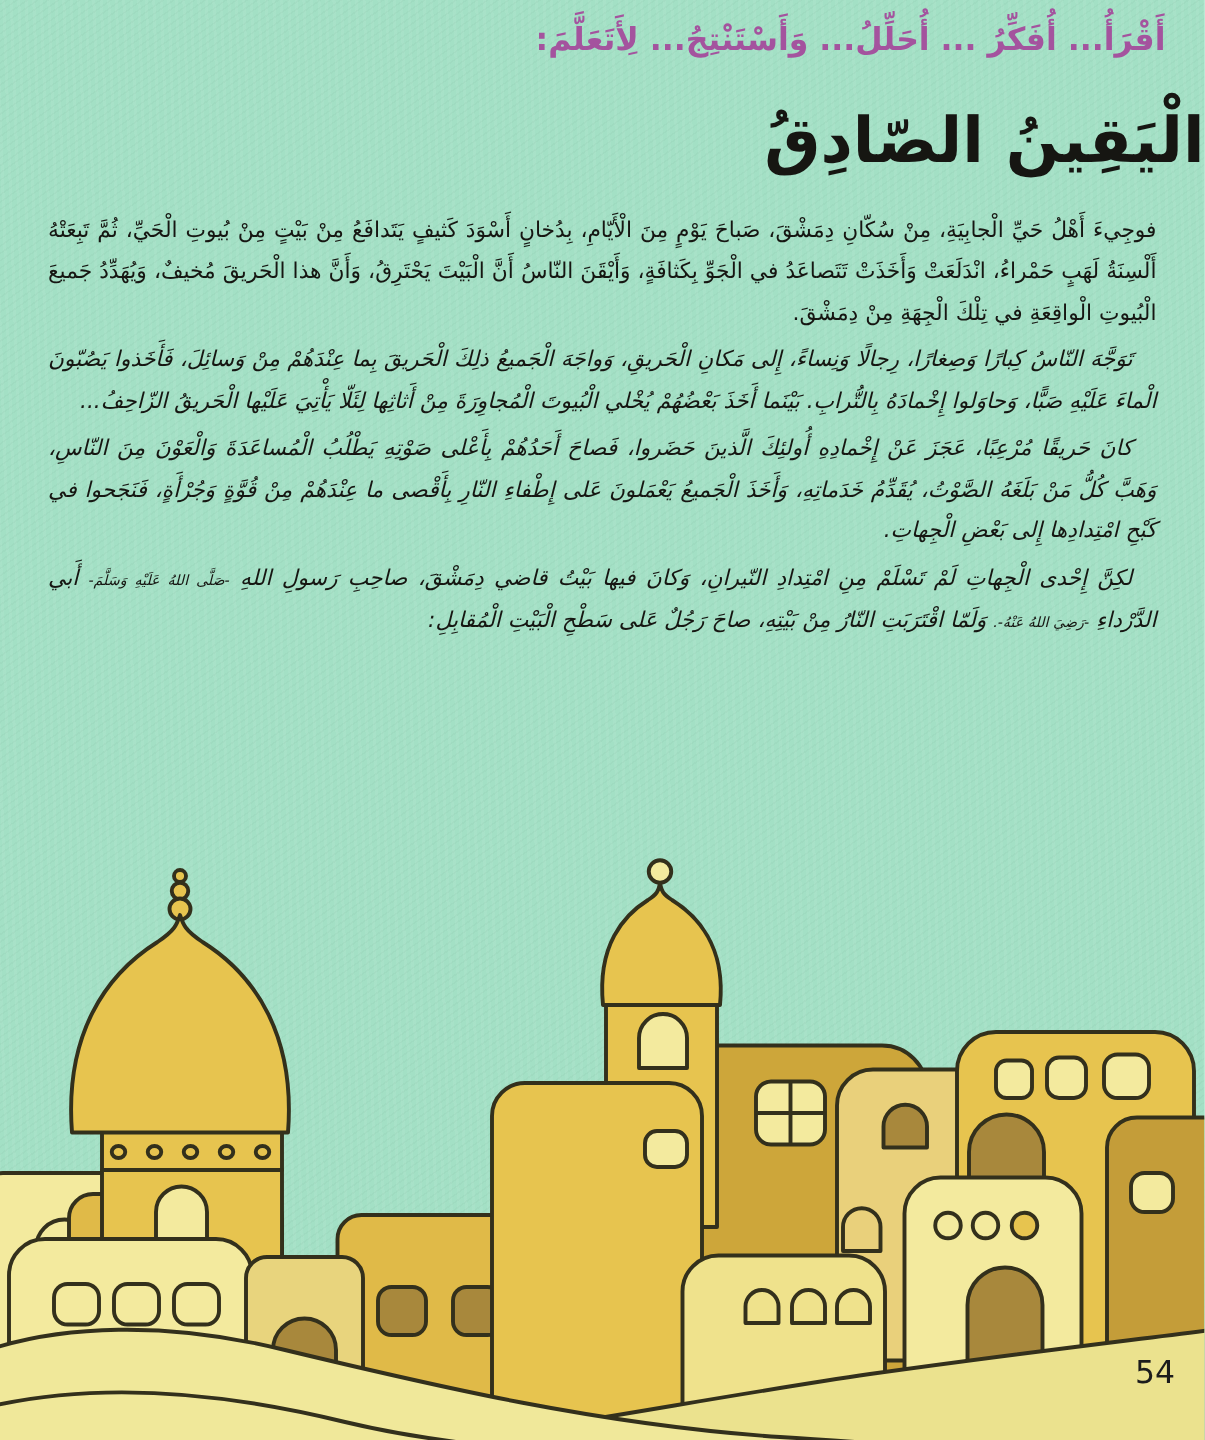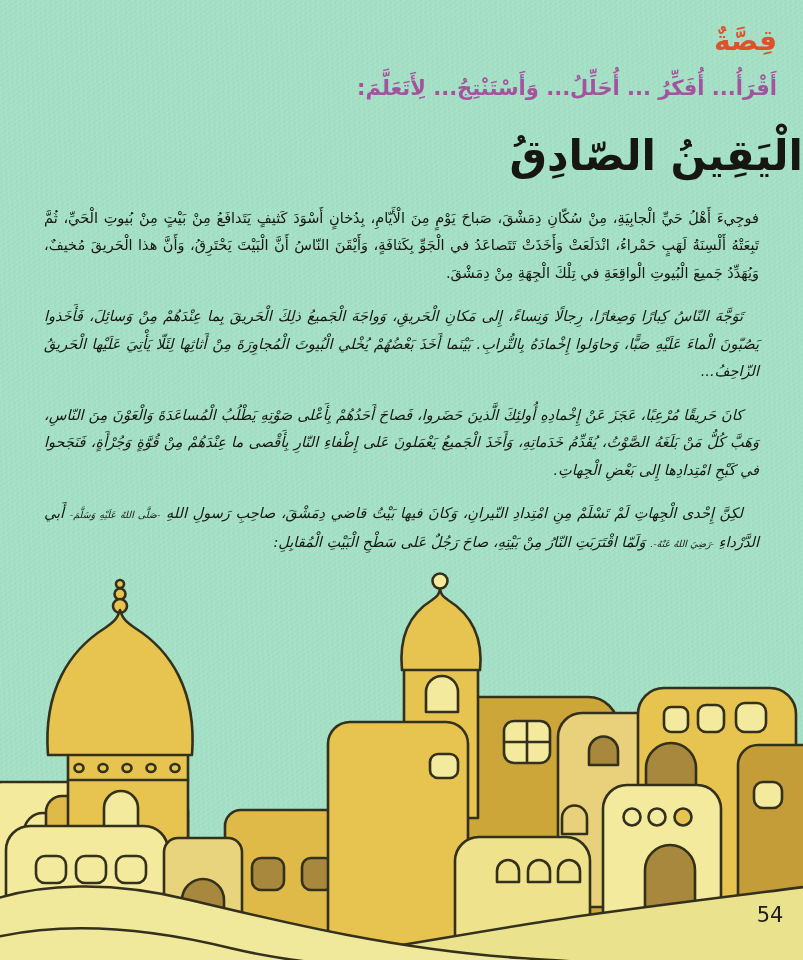"قِصَّةٌ" div.lesson-tag { html: <div>قِصَّةٌ</div> -> none }
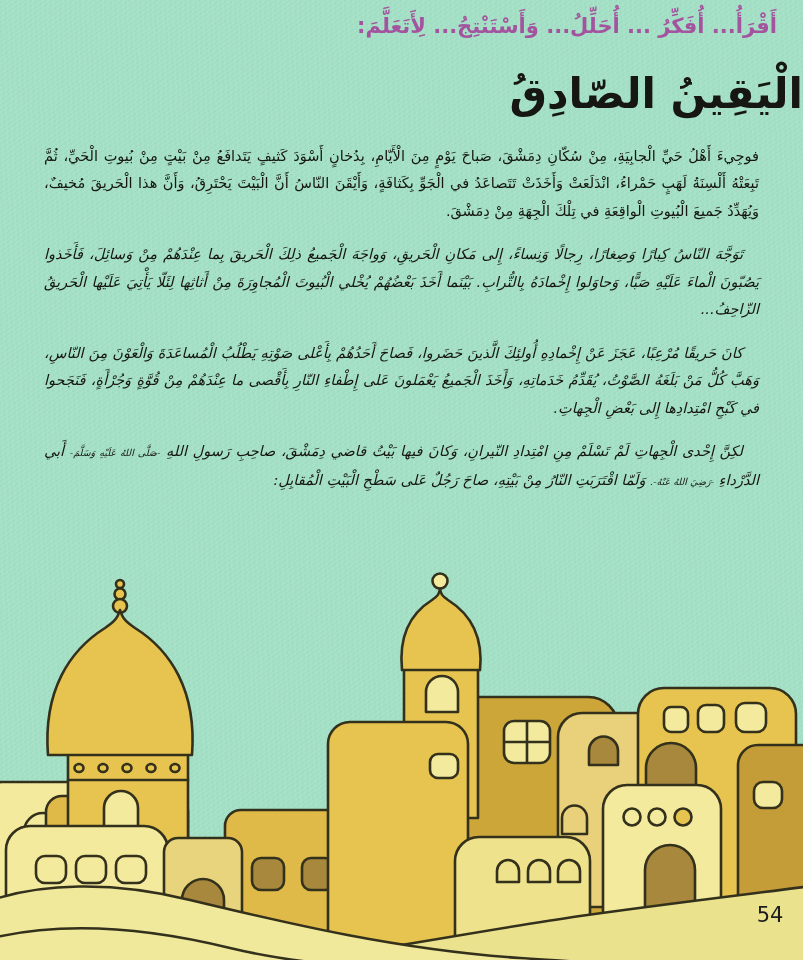"فوجِيءَ أَهْلُ حَيِّ الْجابِيَةِ، مِنْ" .story-body p { margin: 16px -> 4px }
